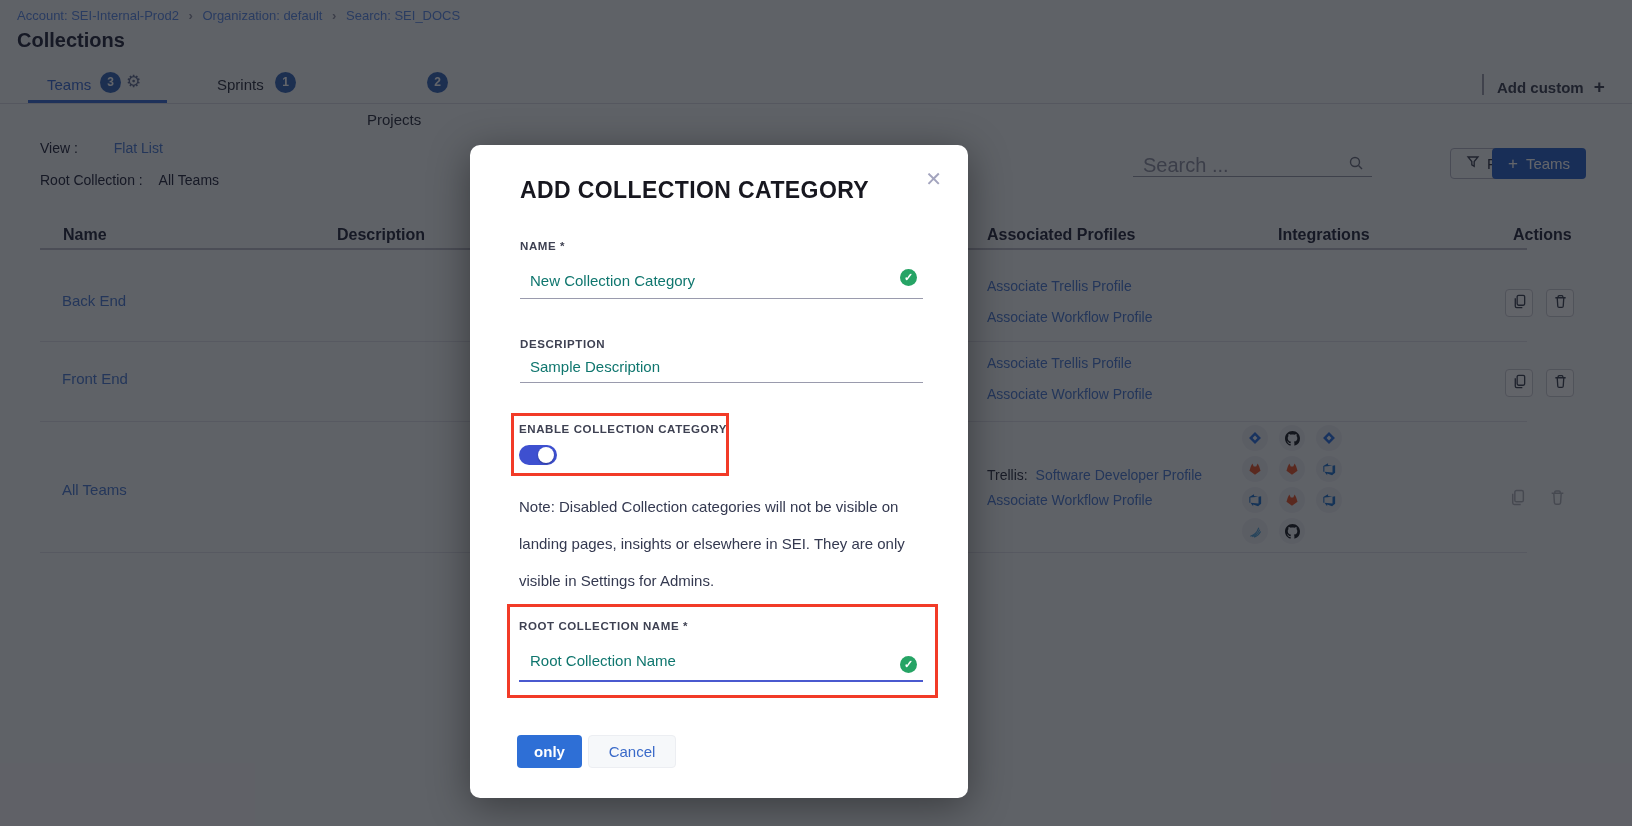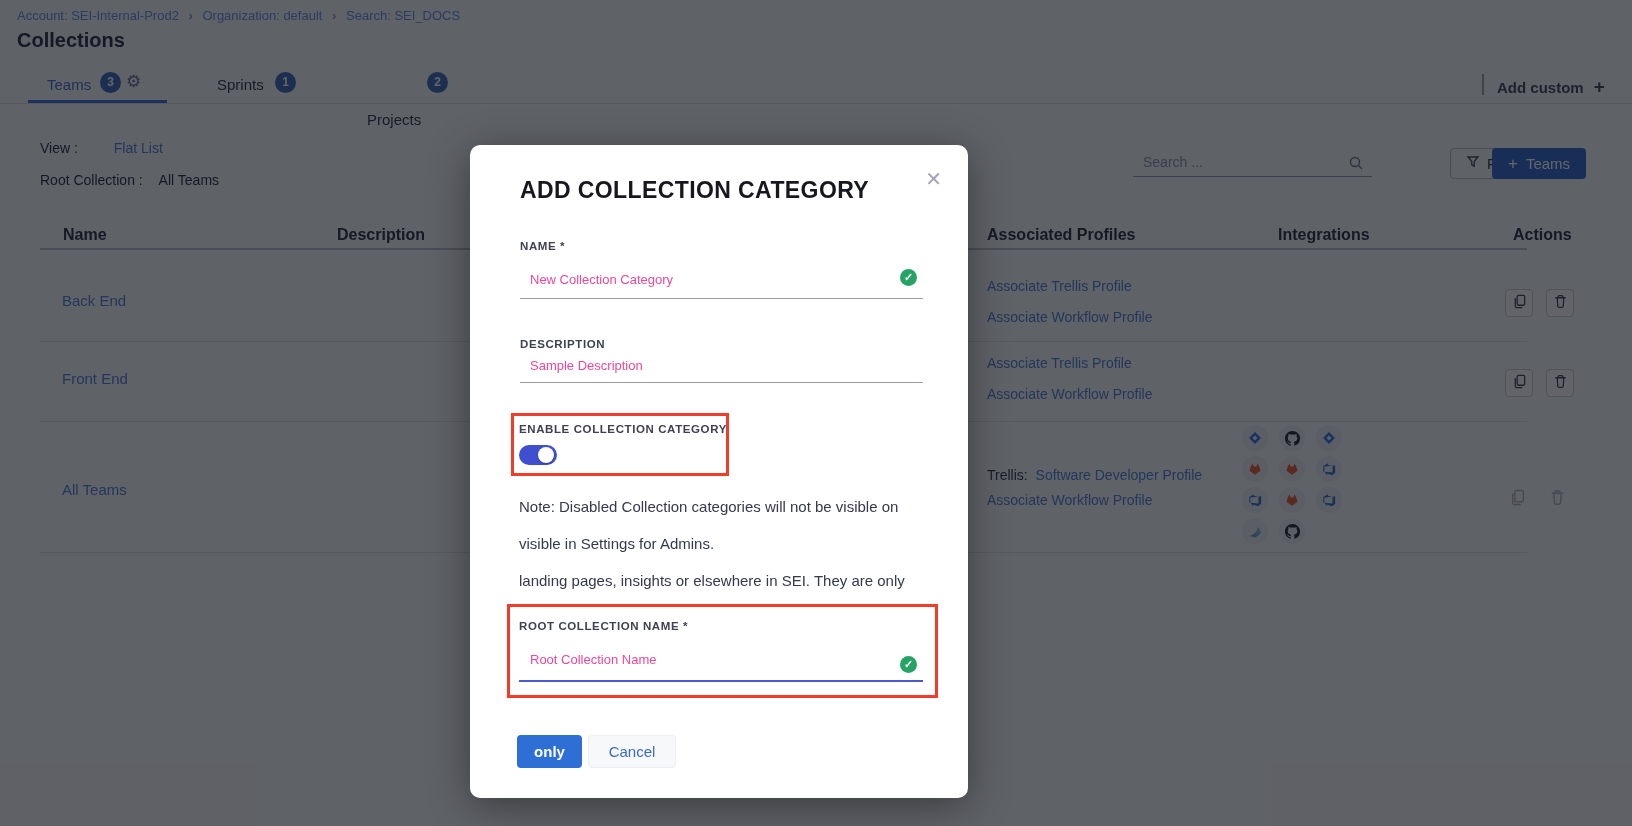"Search ..." .search-wrap input { font-size: 14px -> 20px }
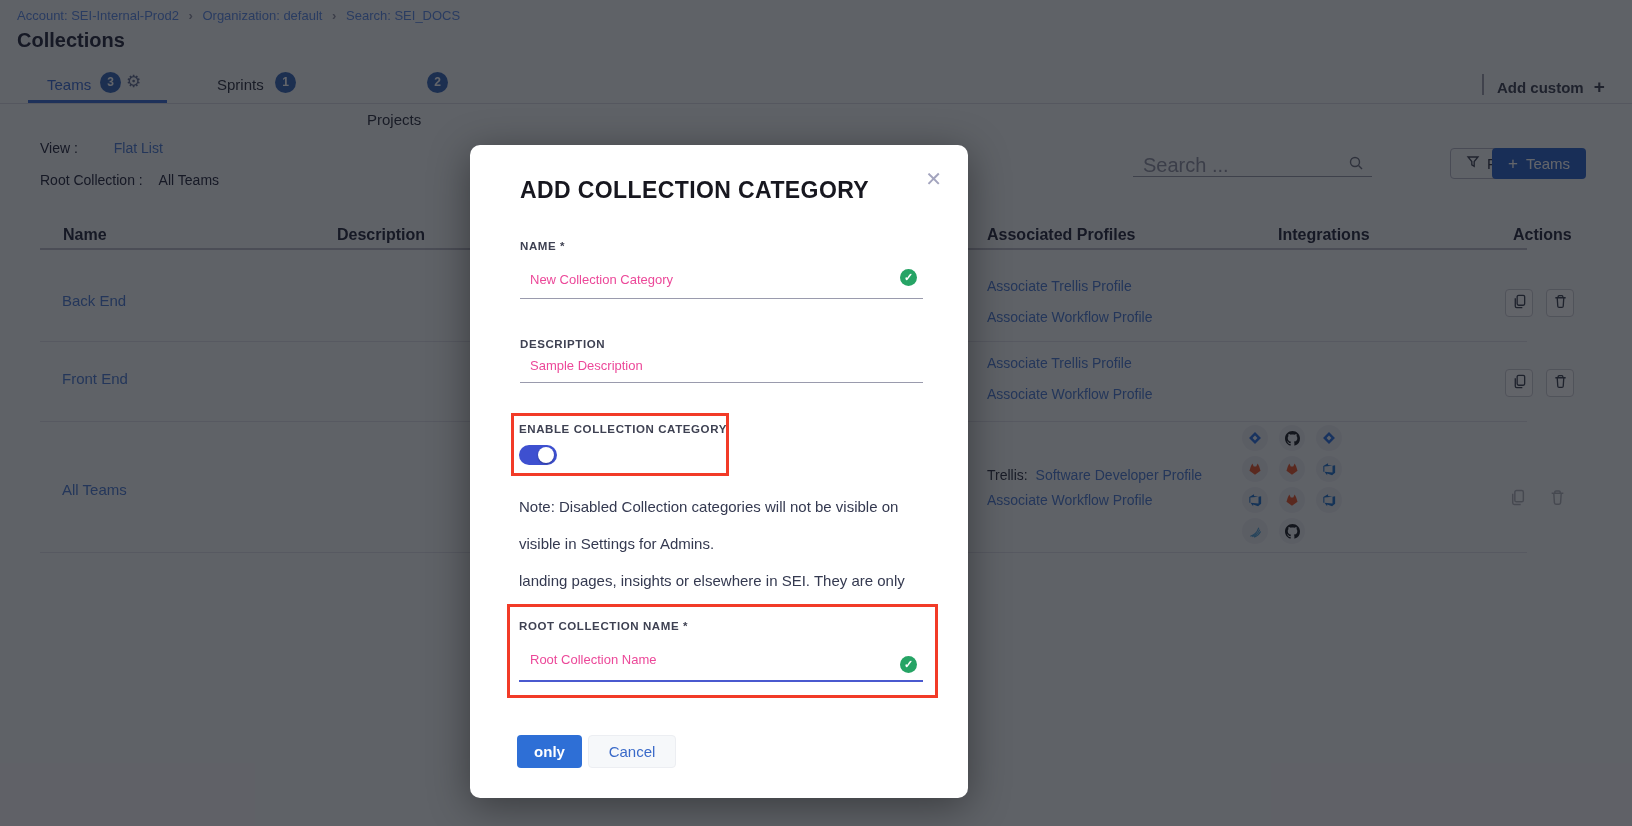"New Collection Category" .m-input { color: #ec4899 -> #0f766e; font-size: 13px -> 15px }
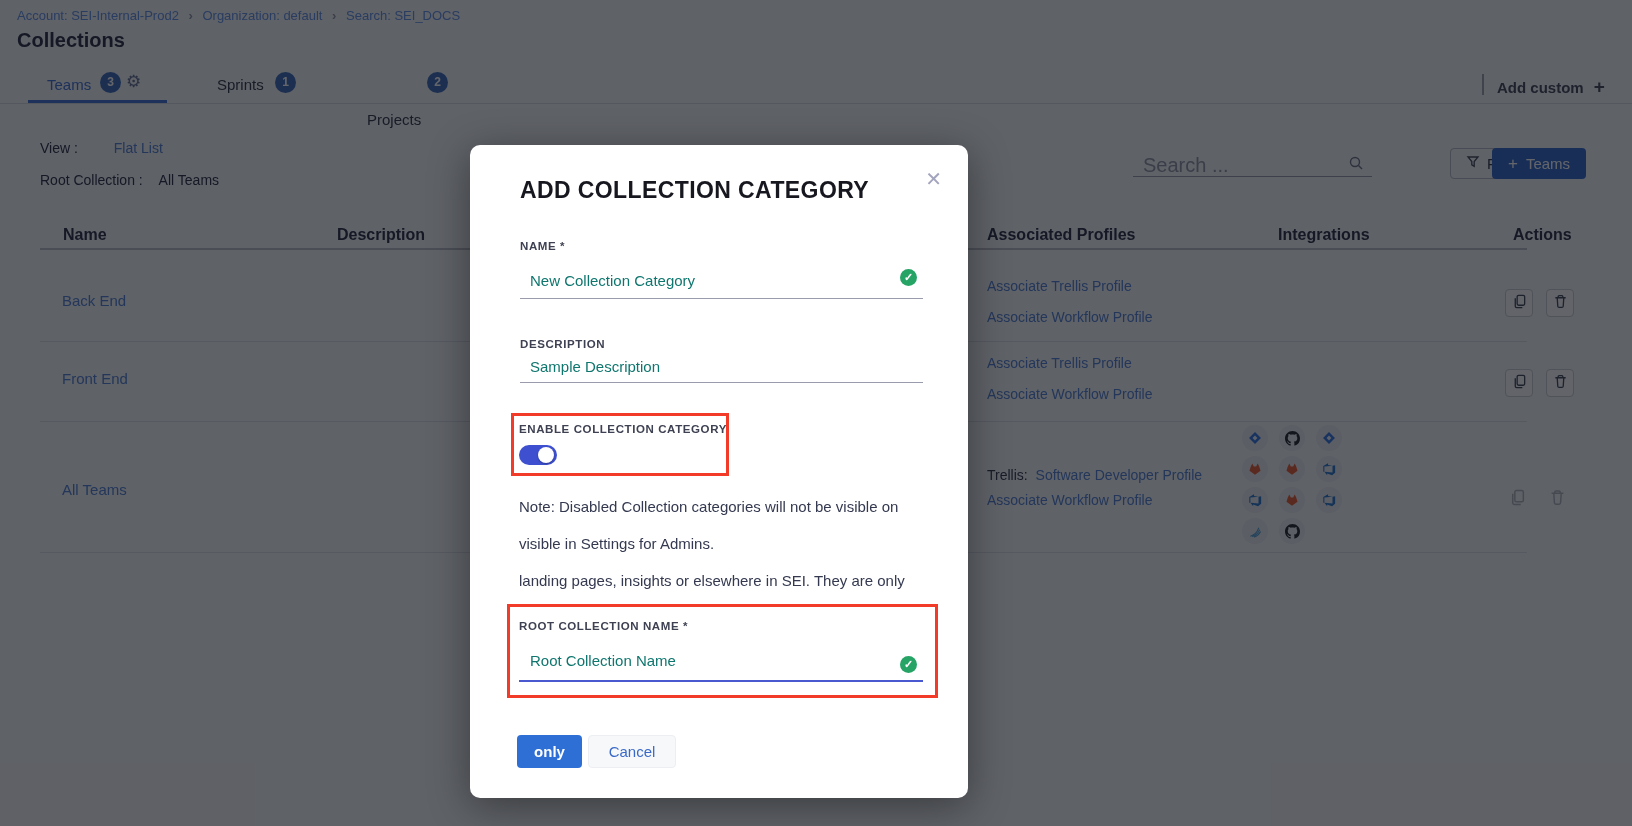"visible in Settings for Admins." div { order: before "landing pages, insights or elsewhere" -> after "landing pages, insights or elsewhere" }
